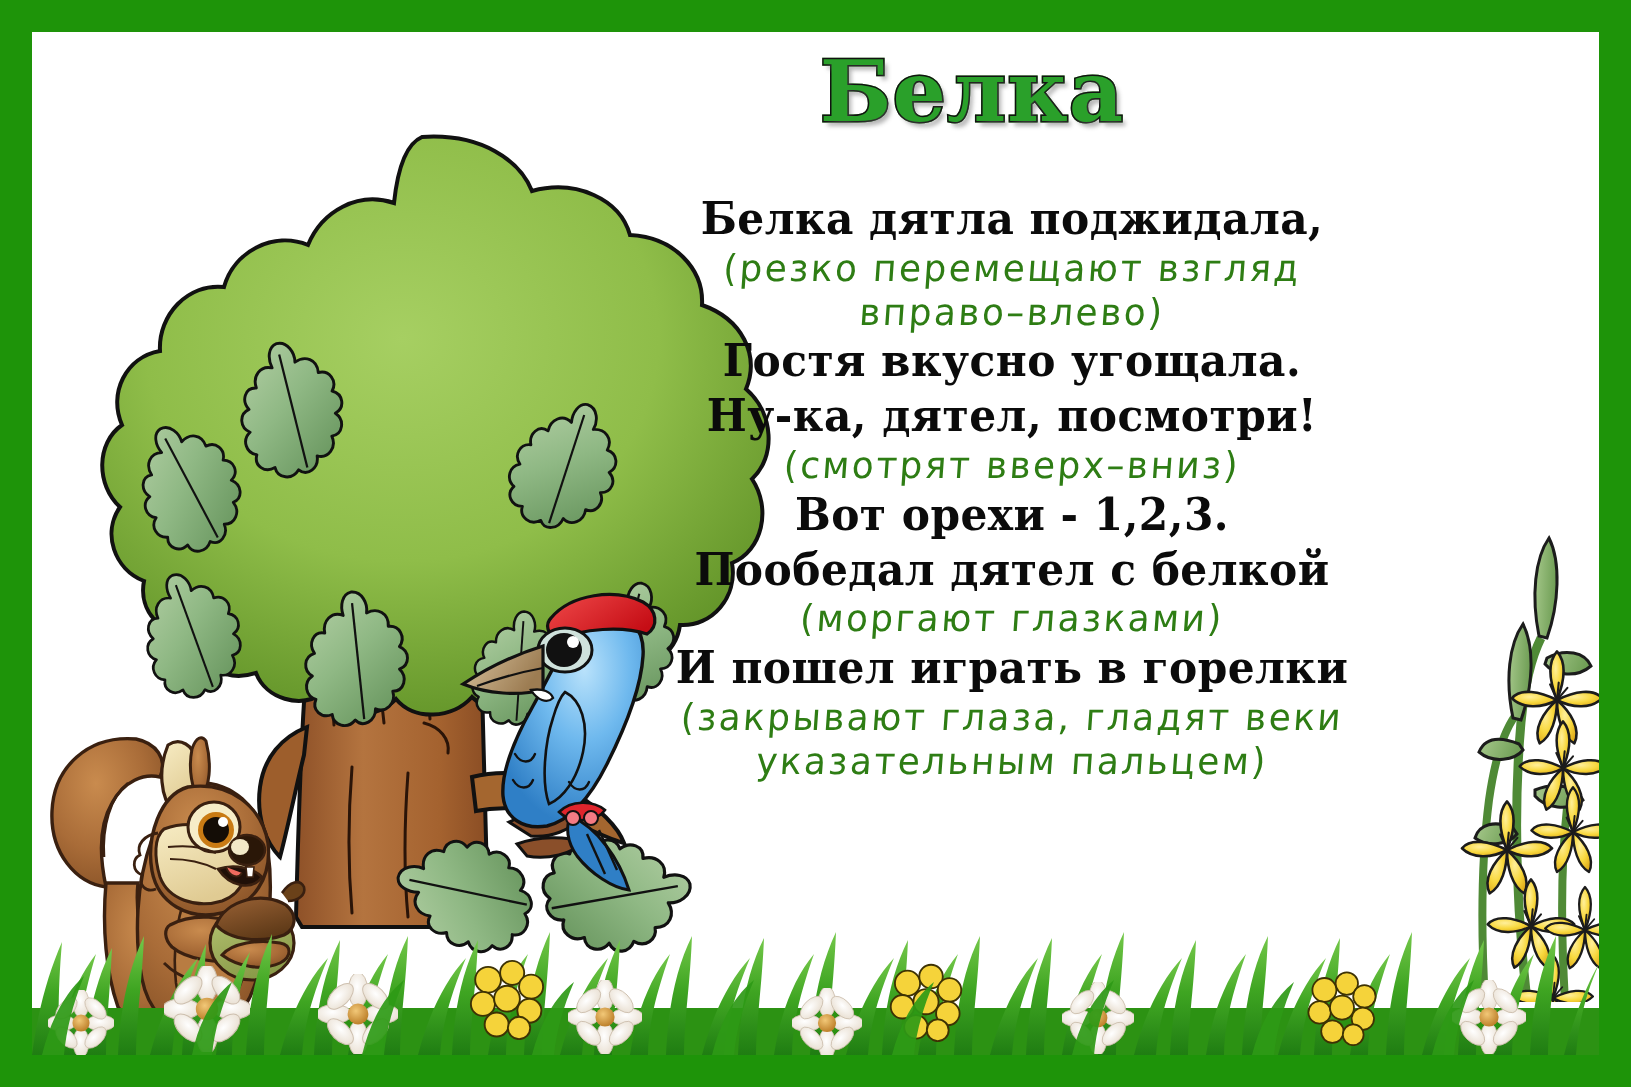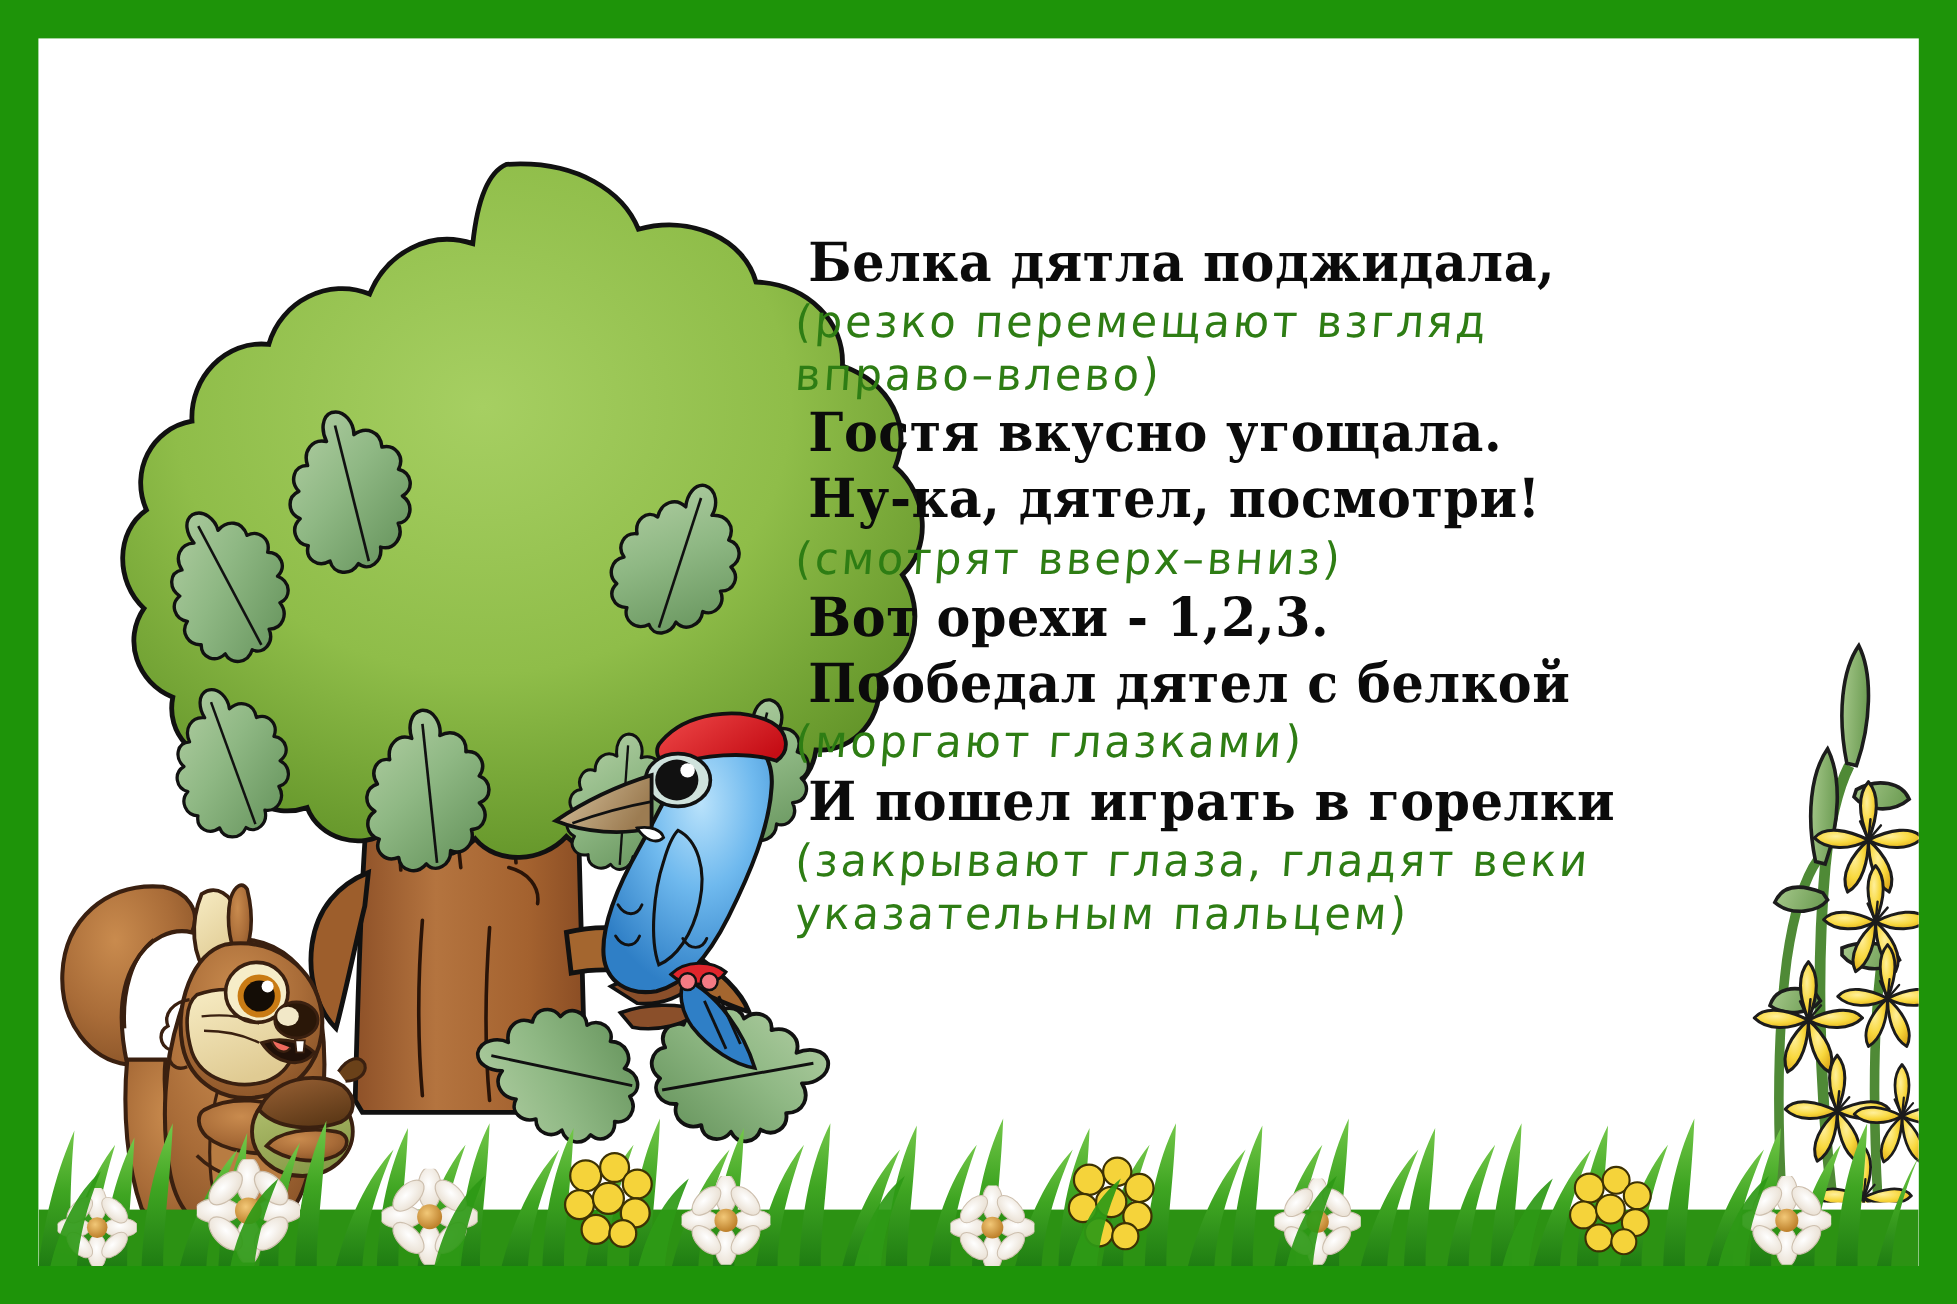"Белка" div.title { html: none -> <div>Белка</div> }
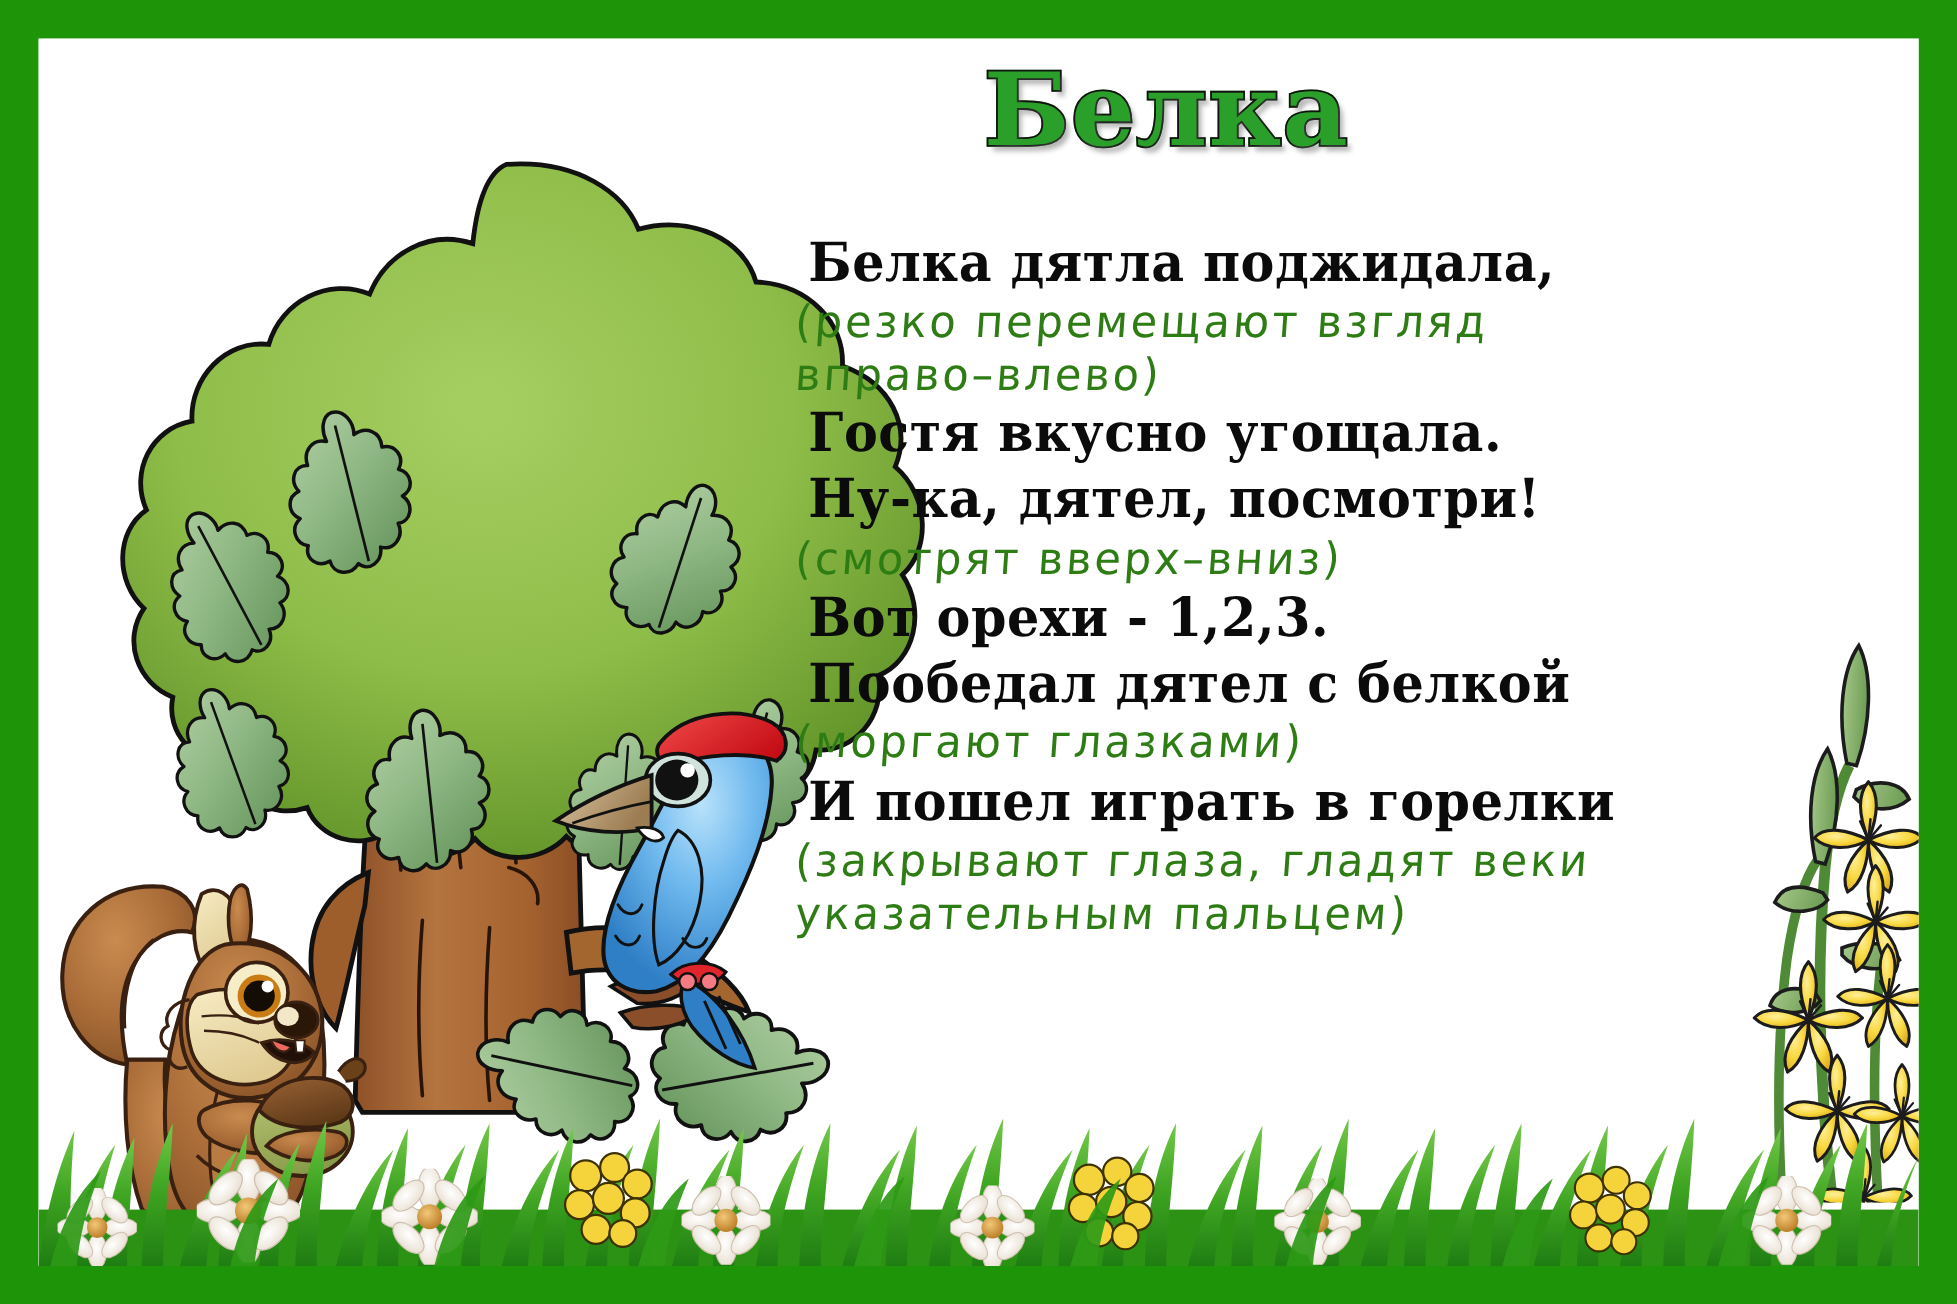"Белка дятла поджидала," .poem { text-align: none -> center }
